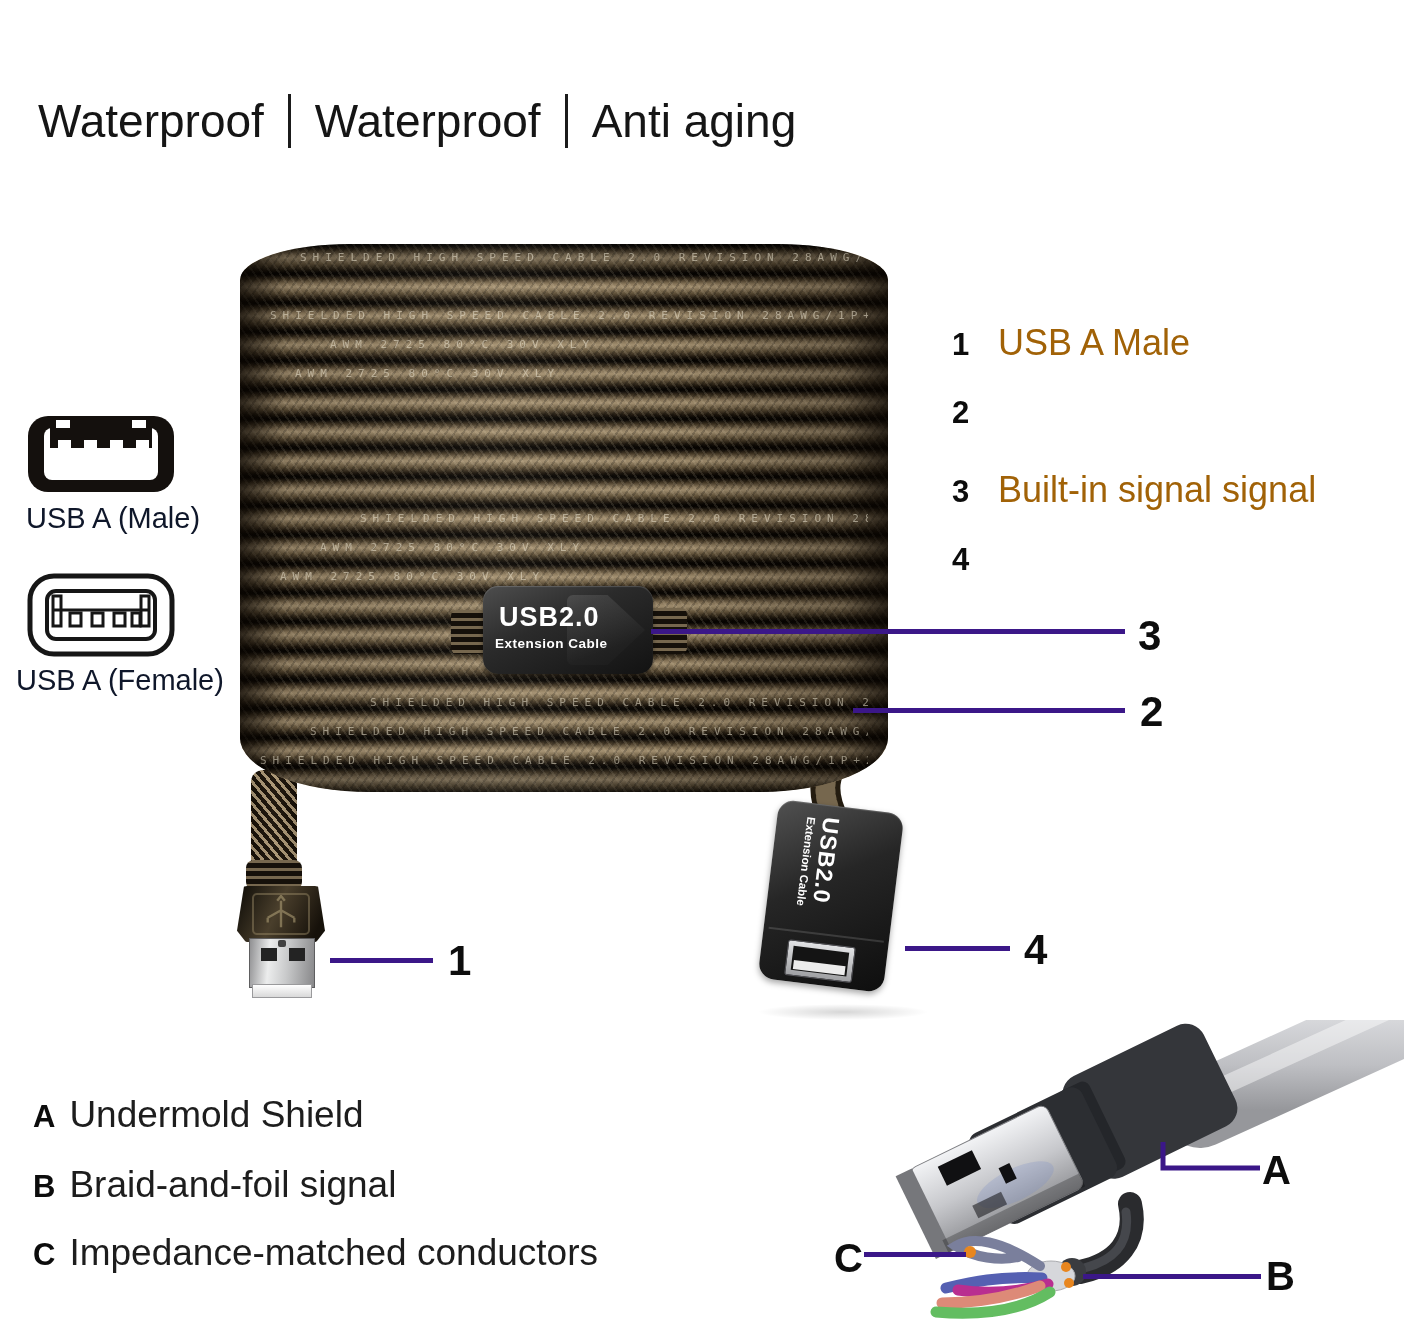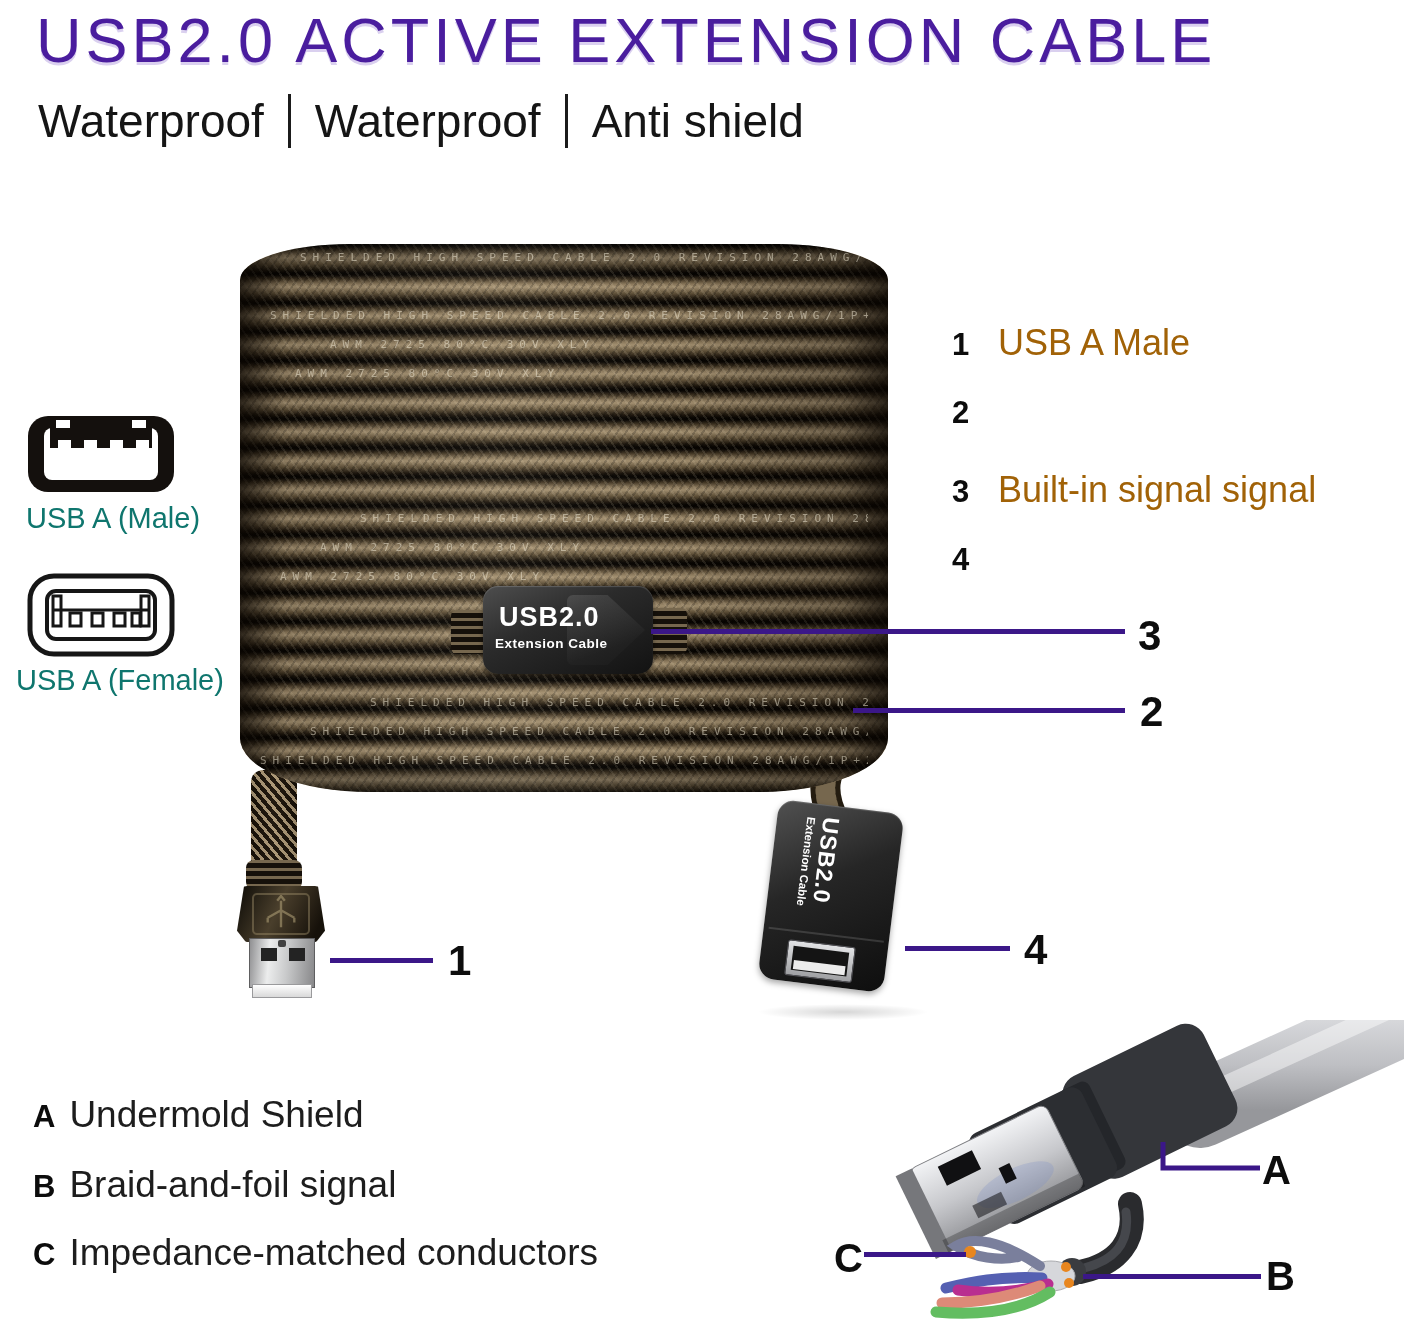"USB2.0 ACTIVE EXTENSION CABLE" div.abs { html: <div>USB2.0 ACTIVE EXTENSION CABLE</div> -> none }
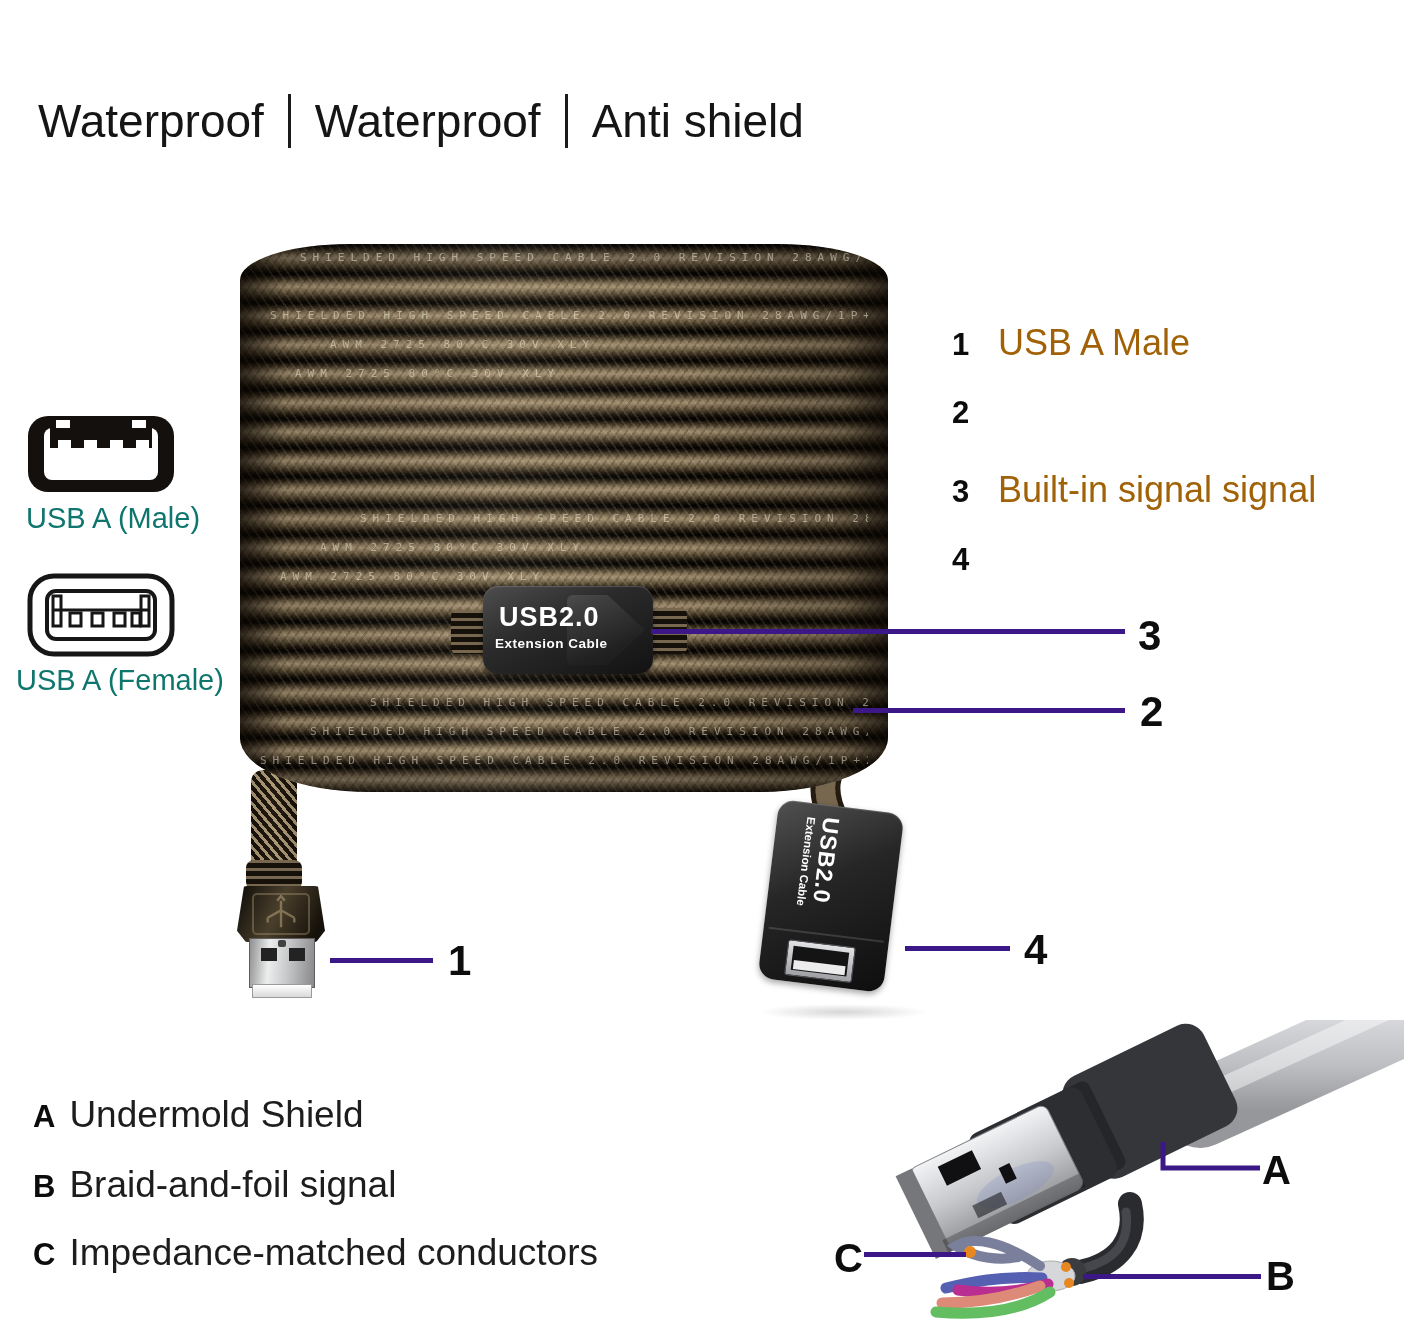"Anti shield" span { text: shield -> aging }
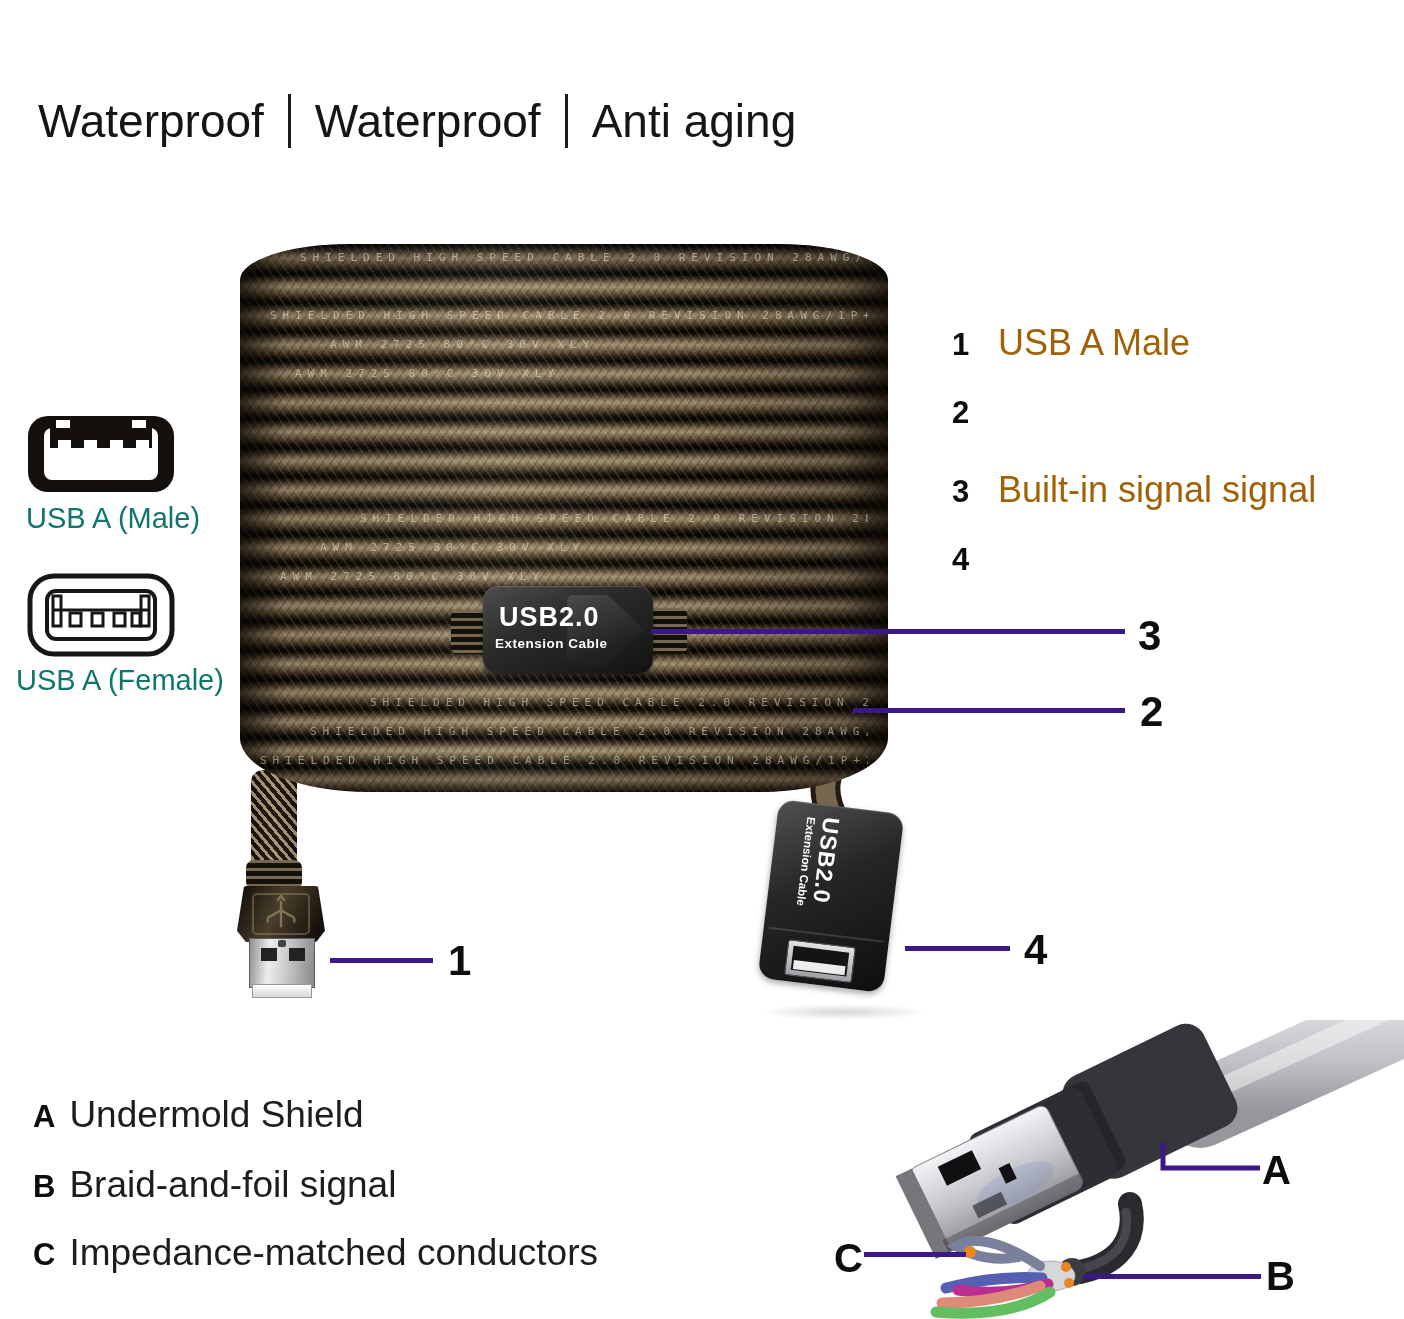"USB A (Male)" .icon-label { color: #0f766e -> #0f172a }
